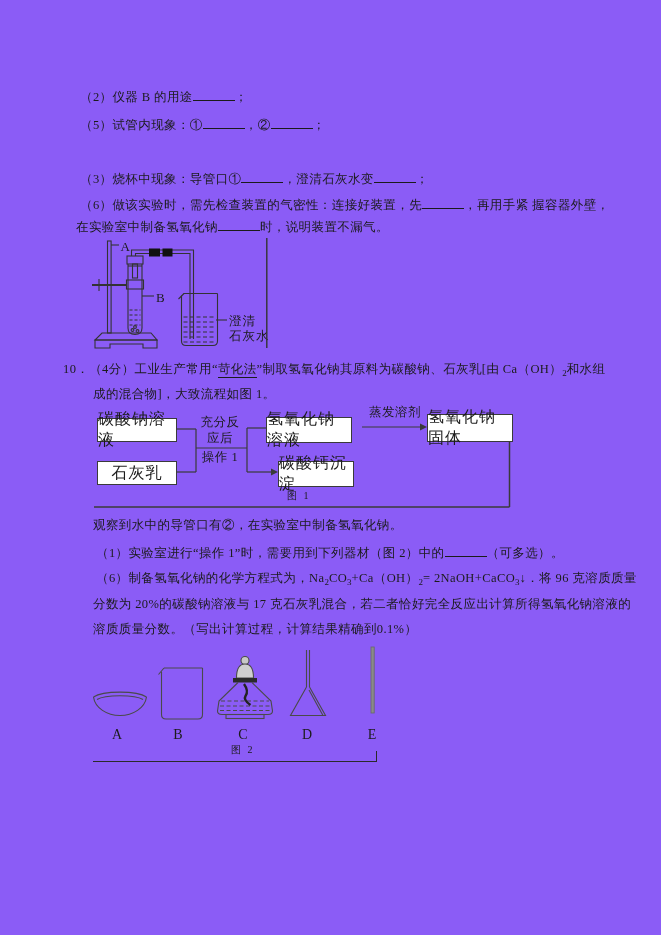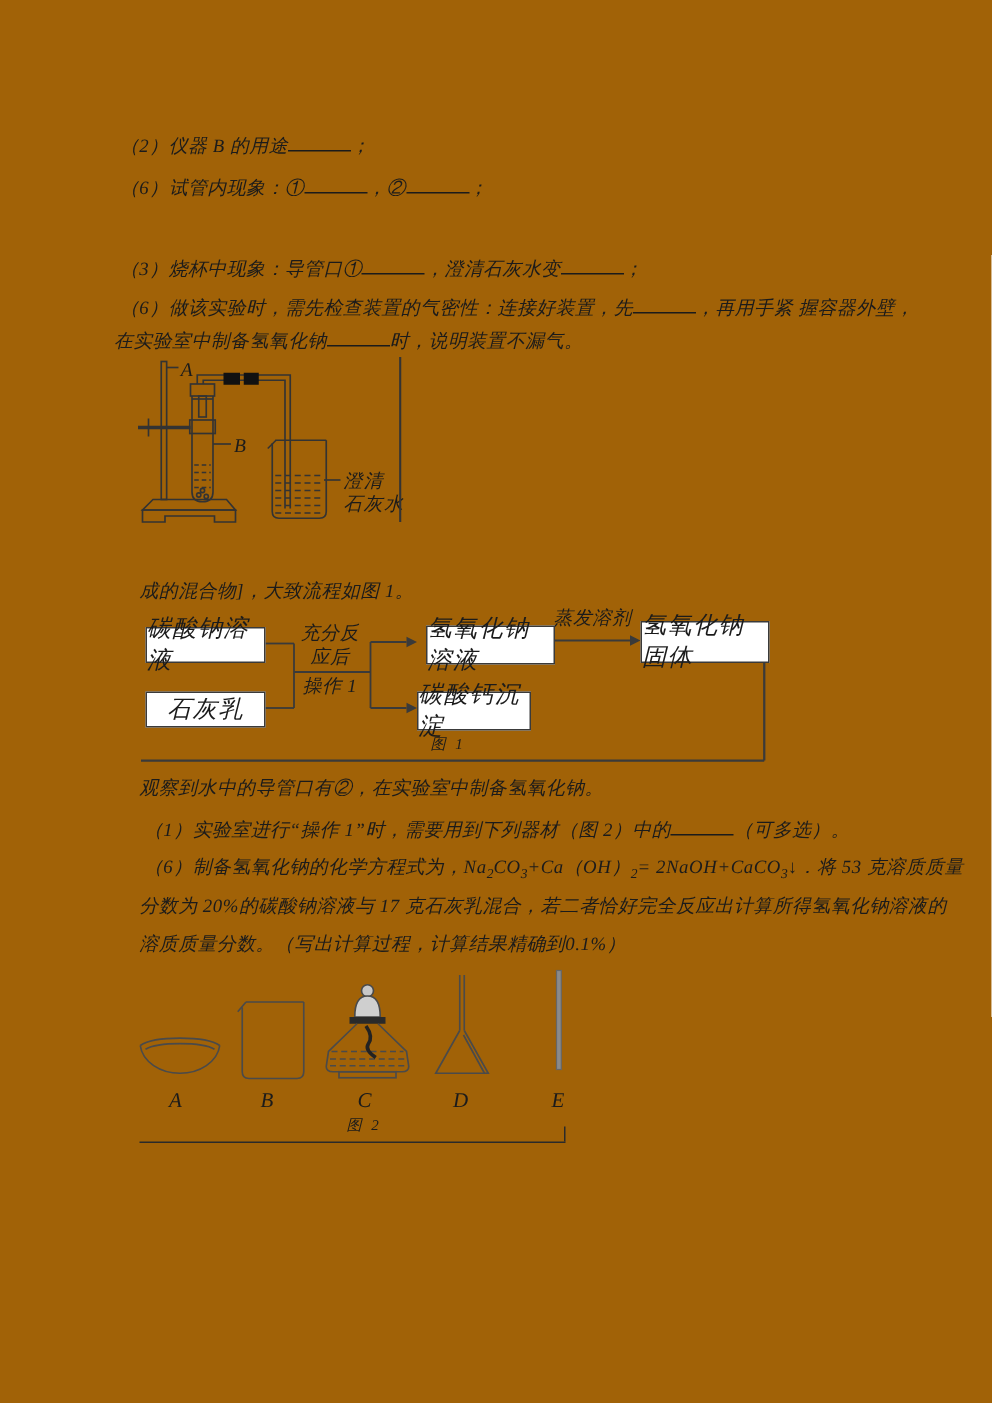"（2）仪器 B 的用途 ；" .page { background: #a16207 -> #8b5cf6; font-style: italic -> none }
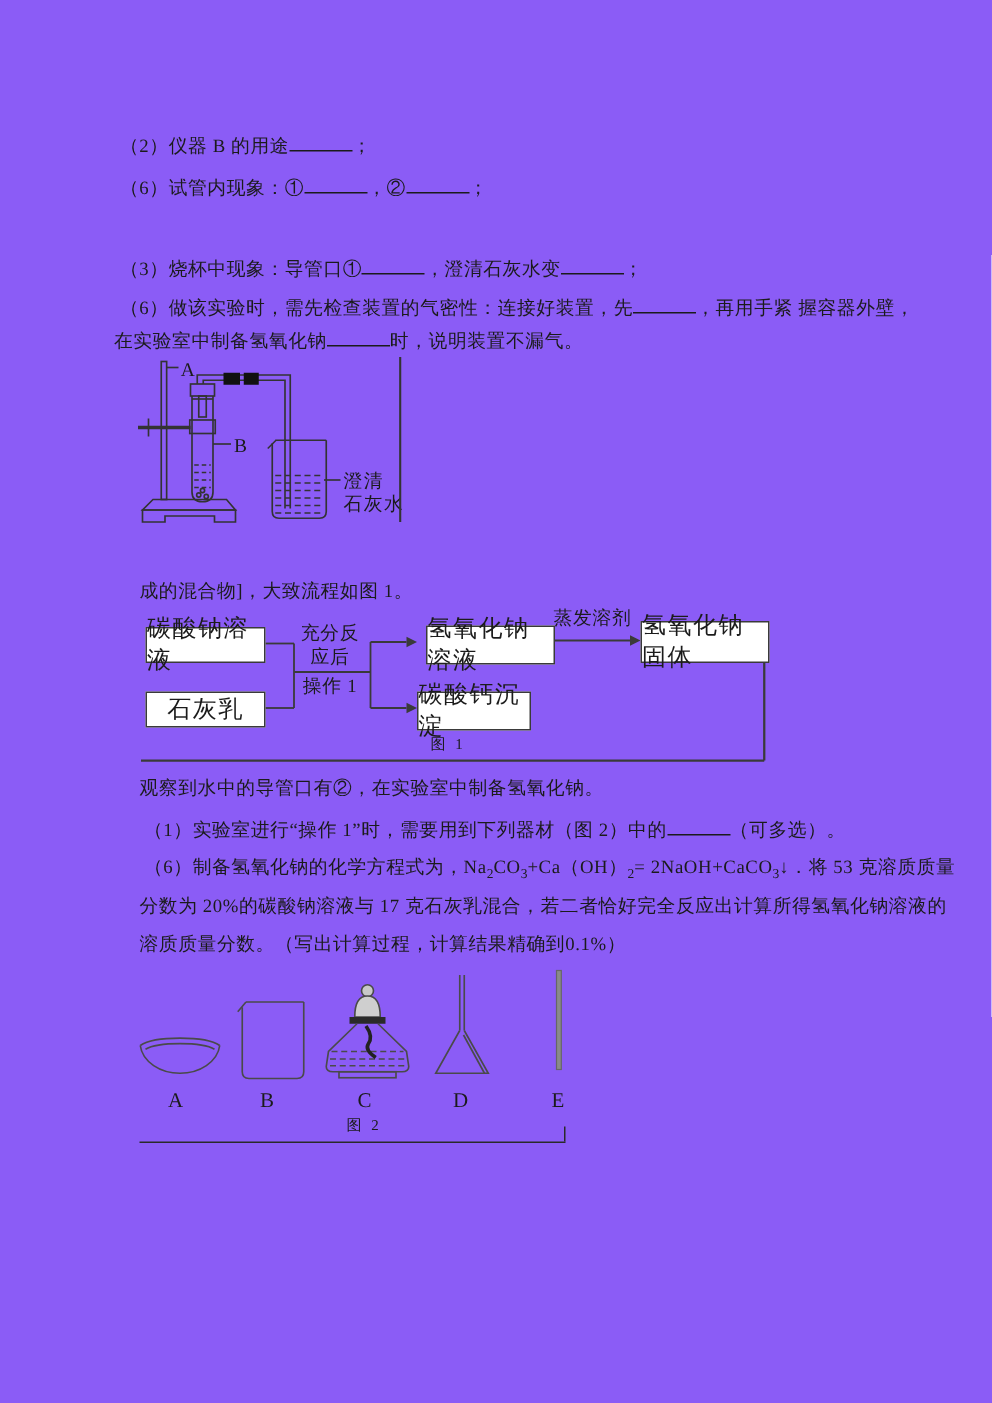"（6）试管内现象：①" span { text: 6 -> 5 }
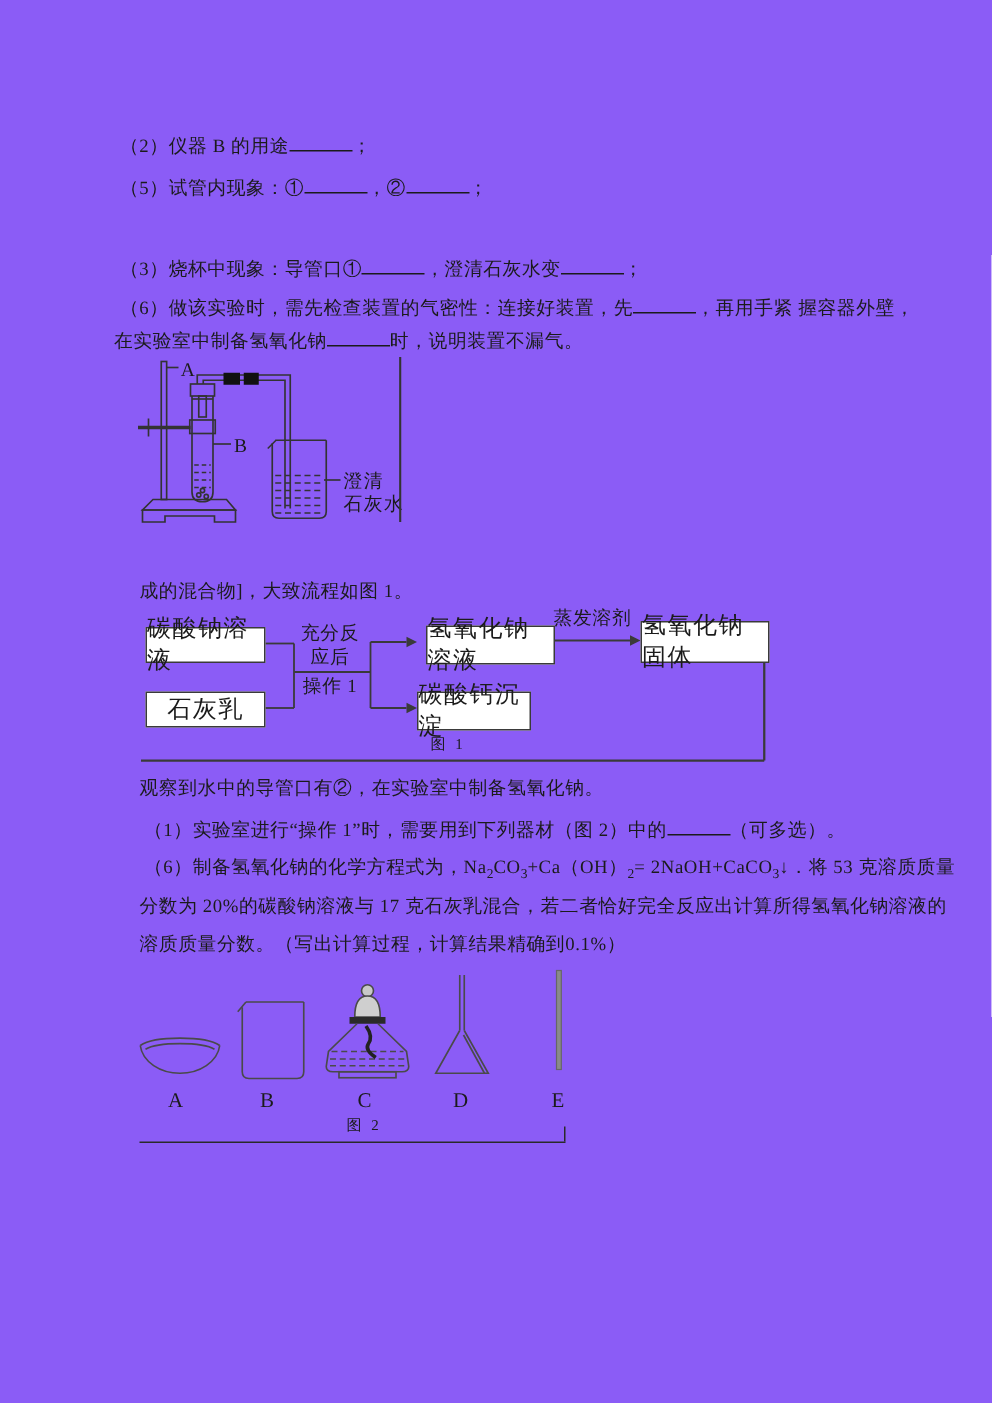"10．（4分）工业生产常用“苛化法”制取氢氧化钠其原料为碳酸钠、石灰乳[由" div.tline { html: none -> <div><span>10．（4分）工业生产常用“</span><span>苛化法</span><span>”制取氢氧化钠其原料为碳酸钠、石灰乳[由 Ca（OH）</span><span>2</span><span>和水组</span></div> }
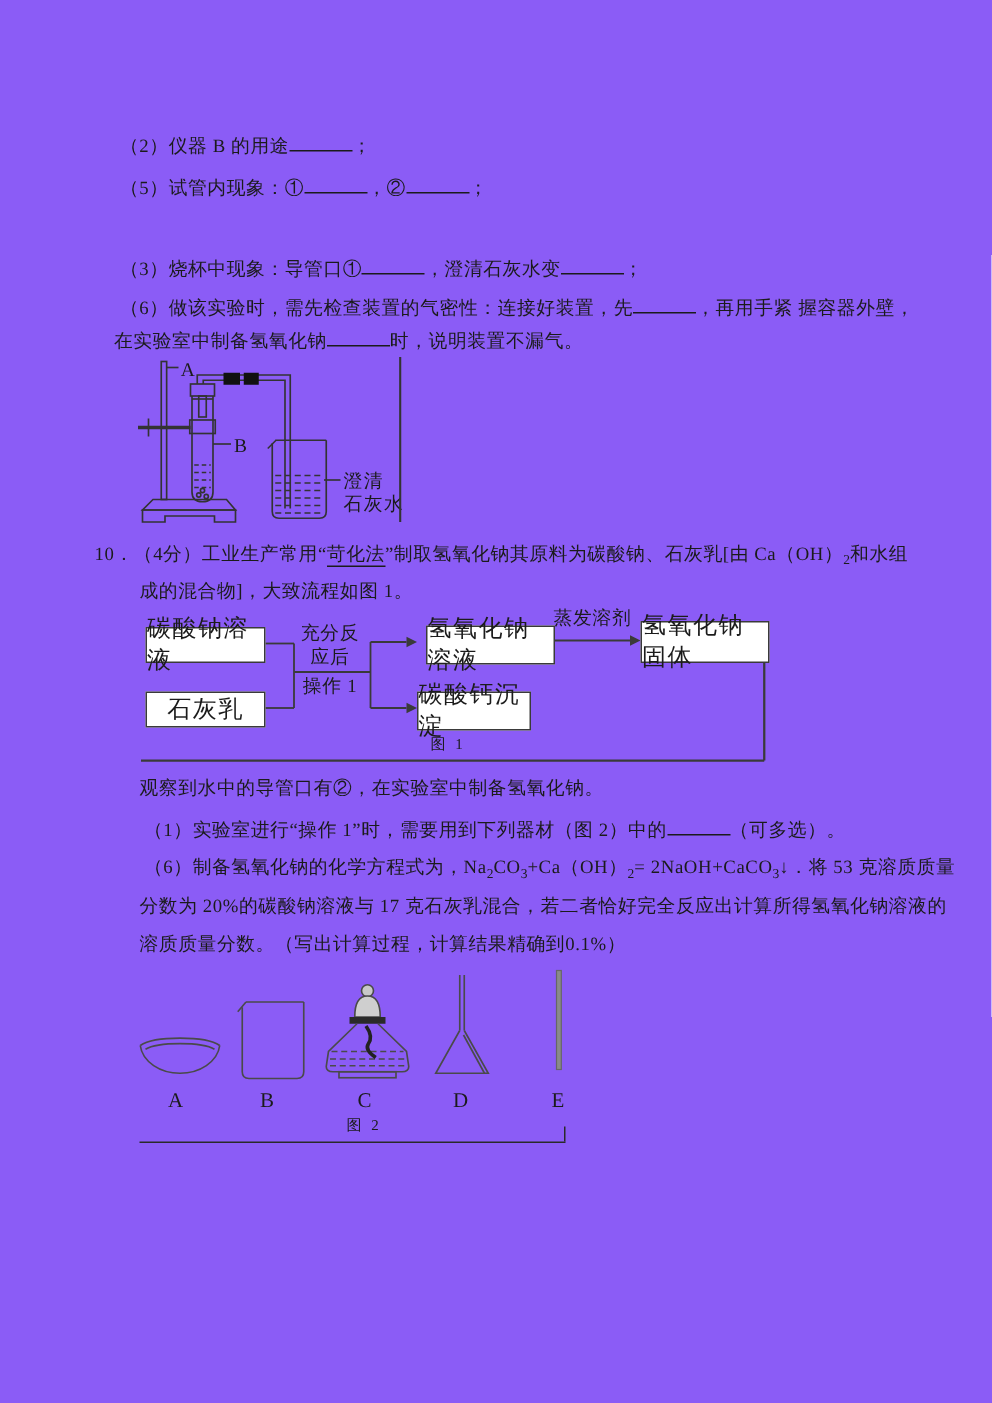"氢氧化钠溶液" div.fbox { left: 284px -> 266px }
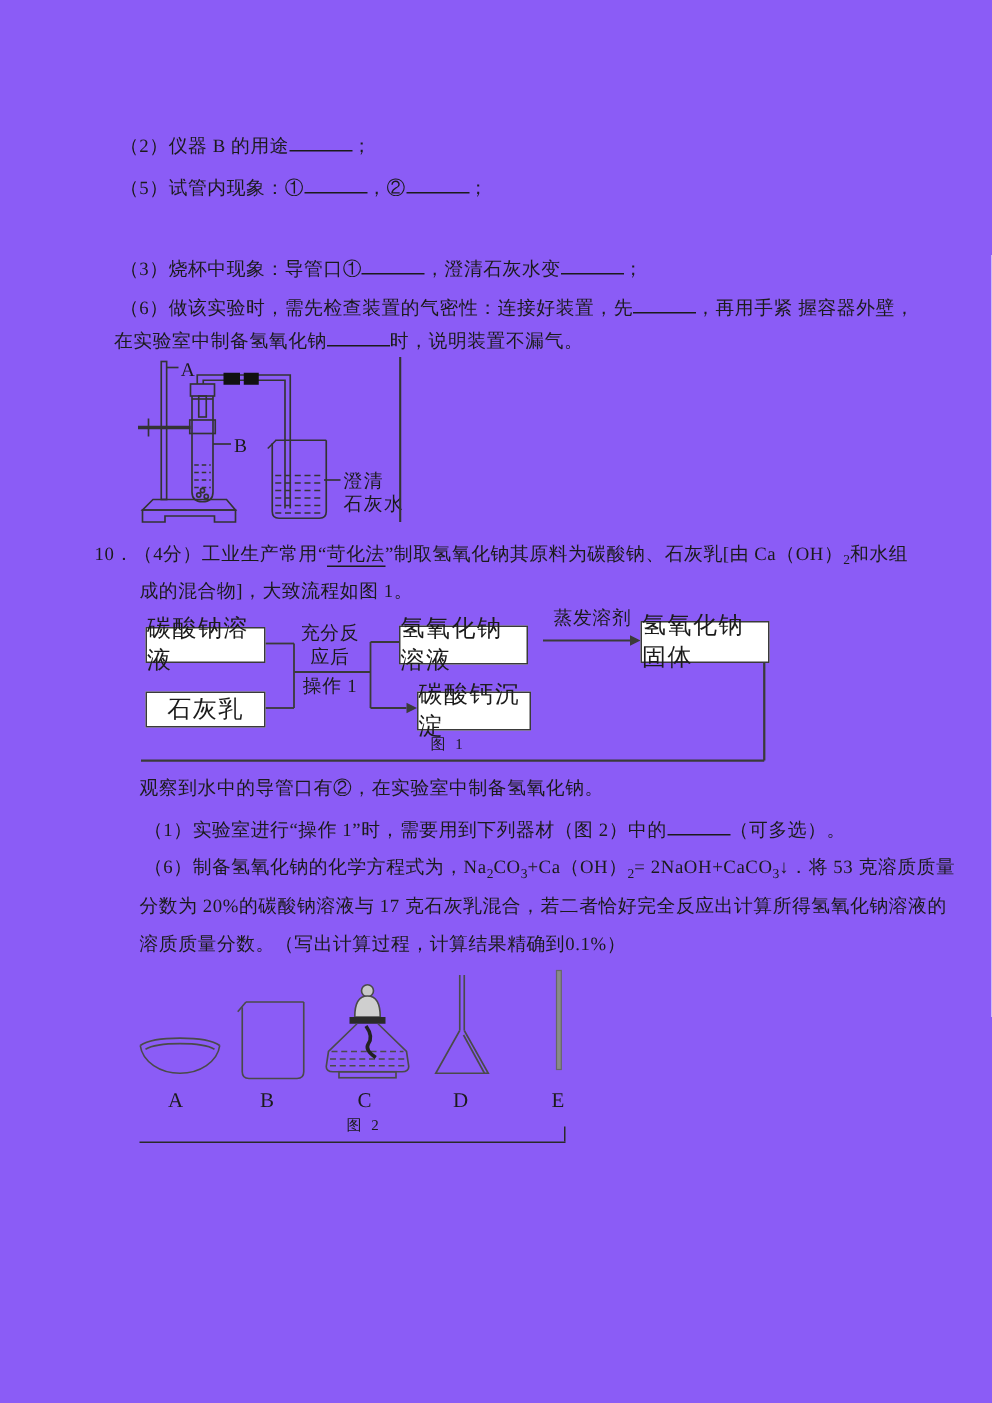"↓．将 53 克溶质质量" span { text: 53 -> 96 }
